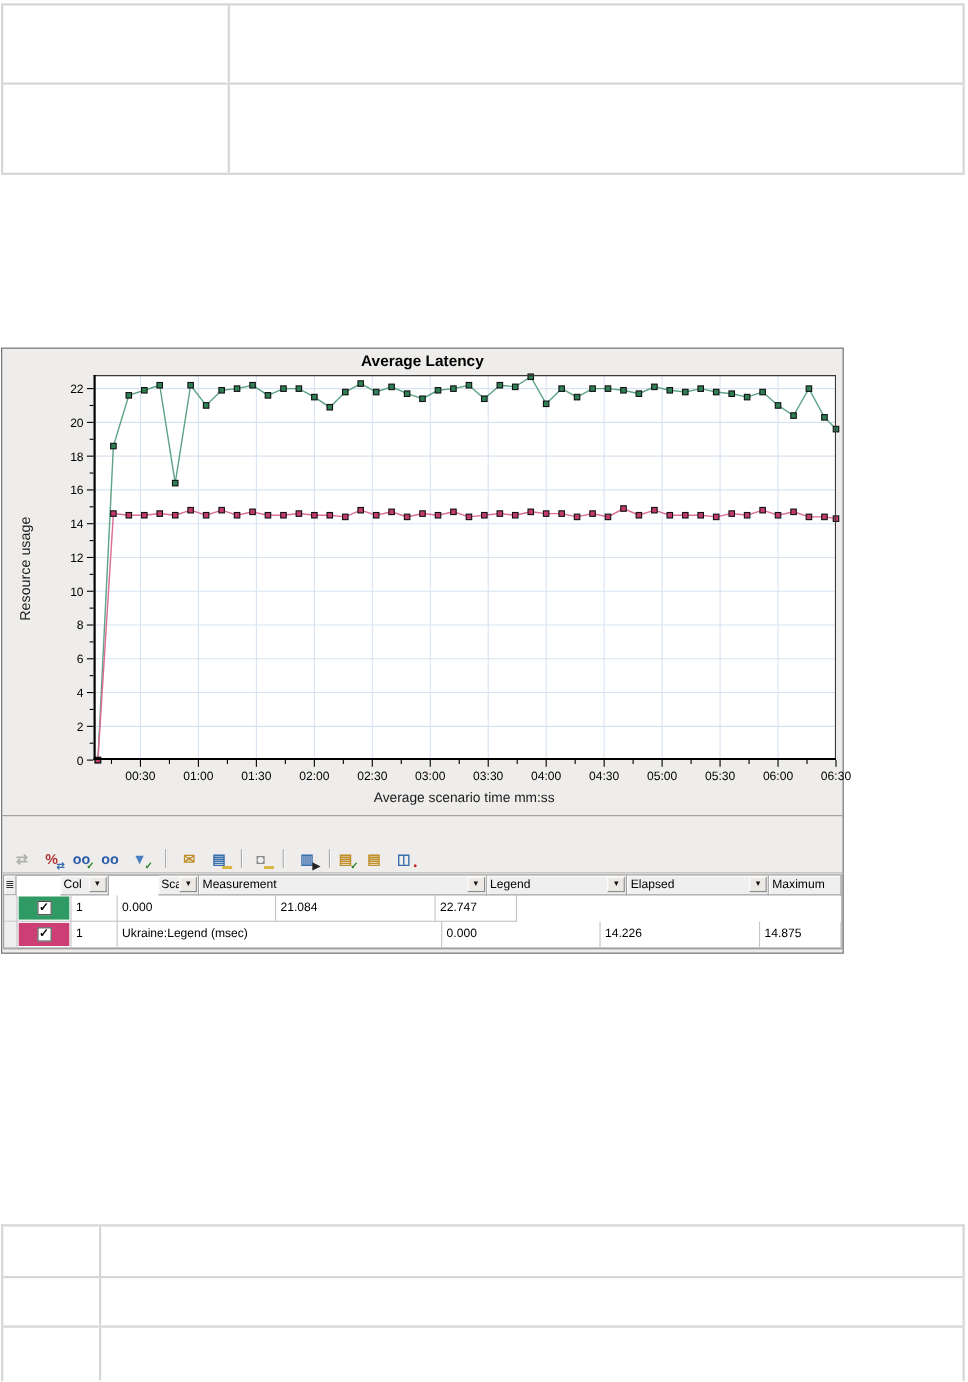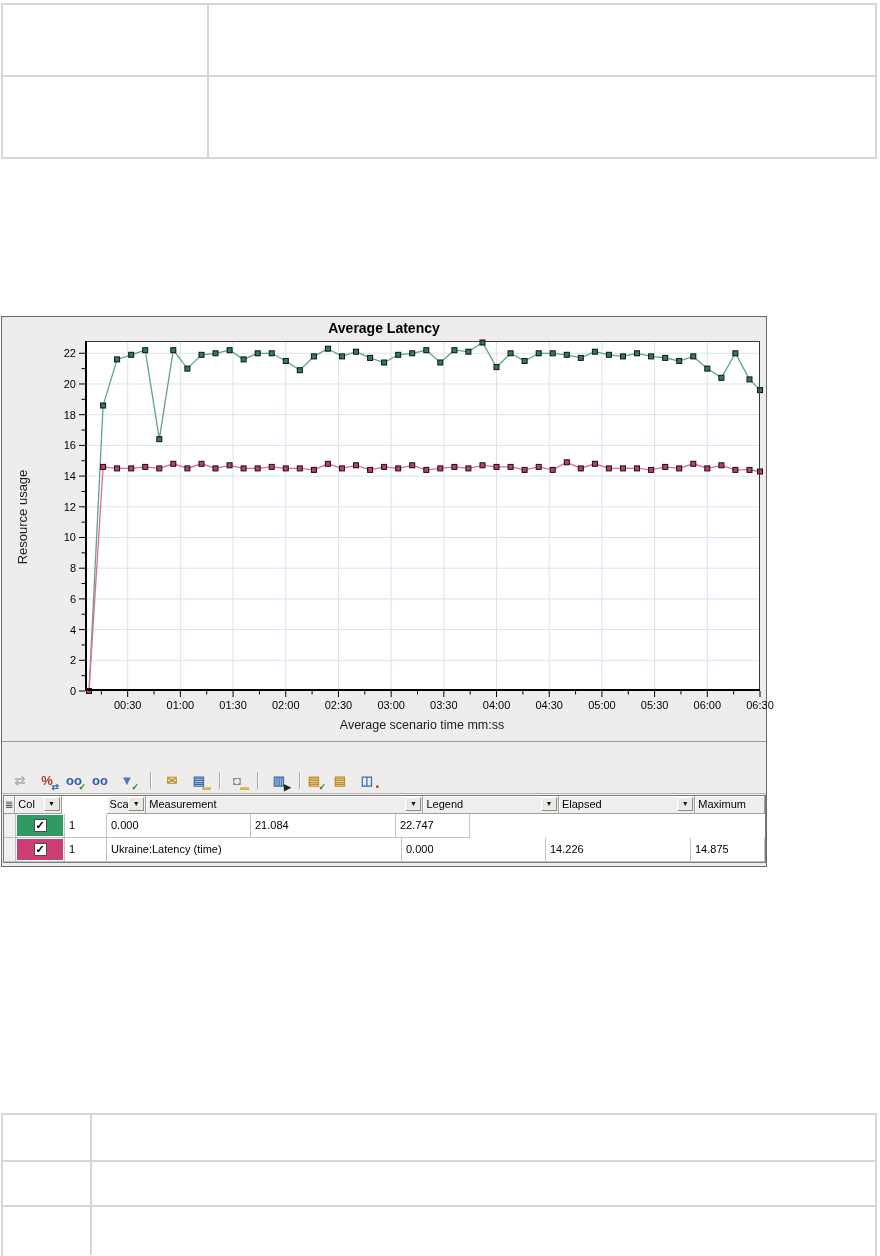"Col" div.lt-cell { margin-left: none -> 40px }
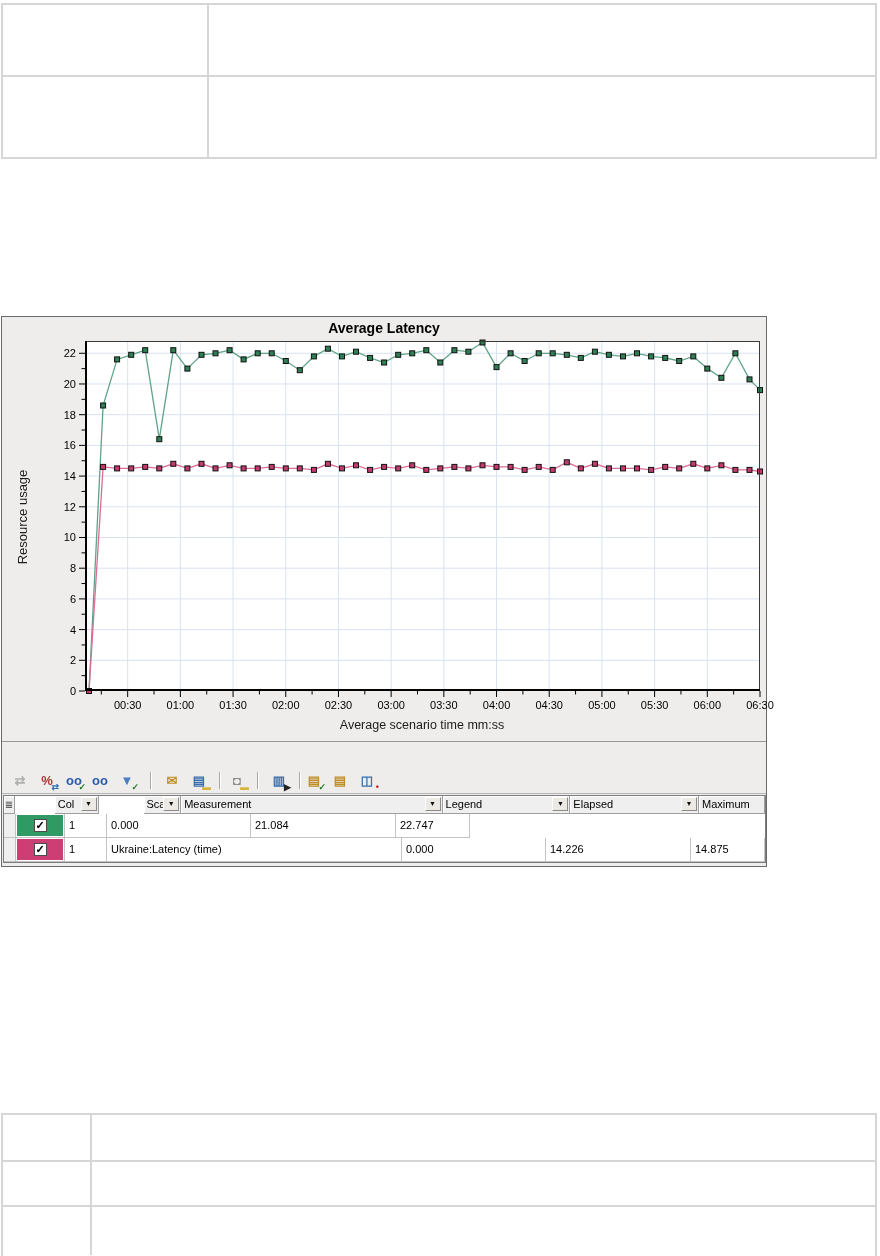"Ukraine:Latency (time)" div.lt-cell { text: Ukraine:Latency (time -> Ukraine:Legend (msec }
